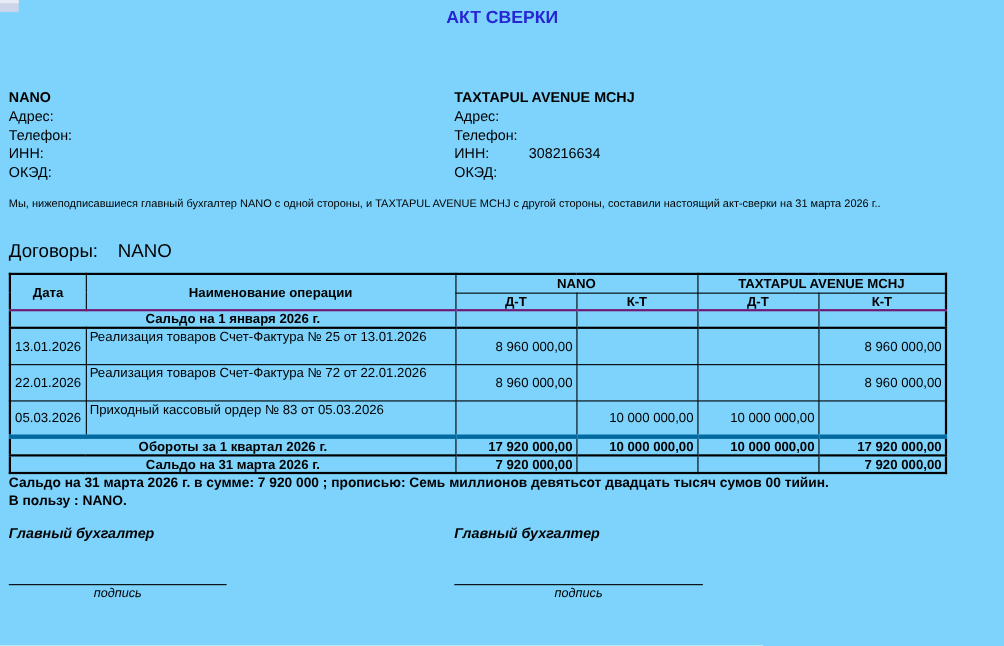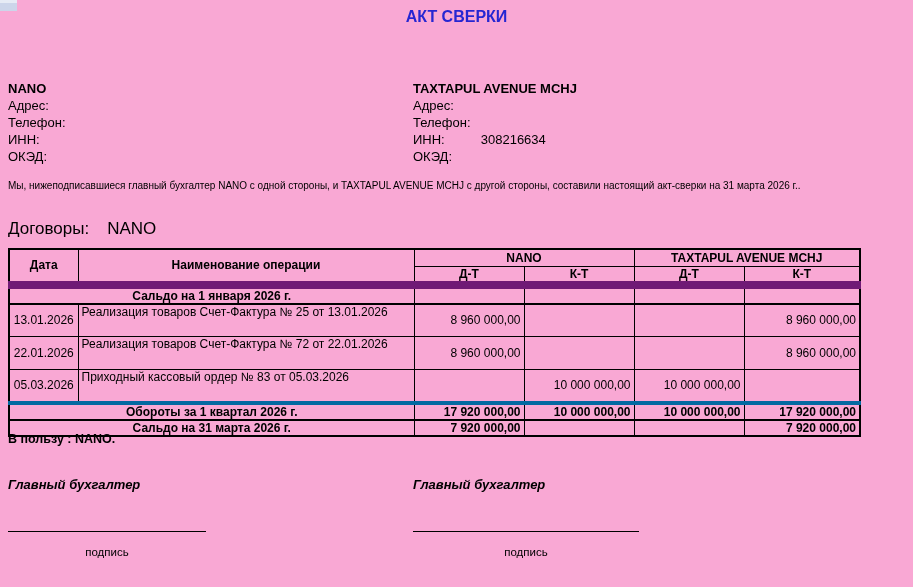"АКТ СВЕРКИ" .page { background: #f9a8d4 -> #7dd3fc }
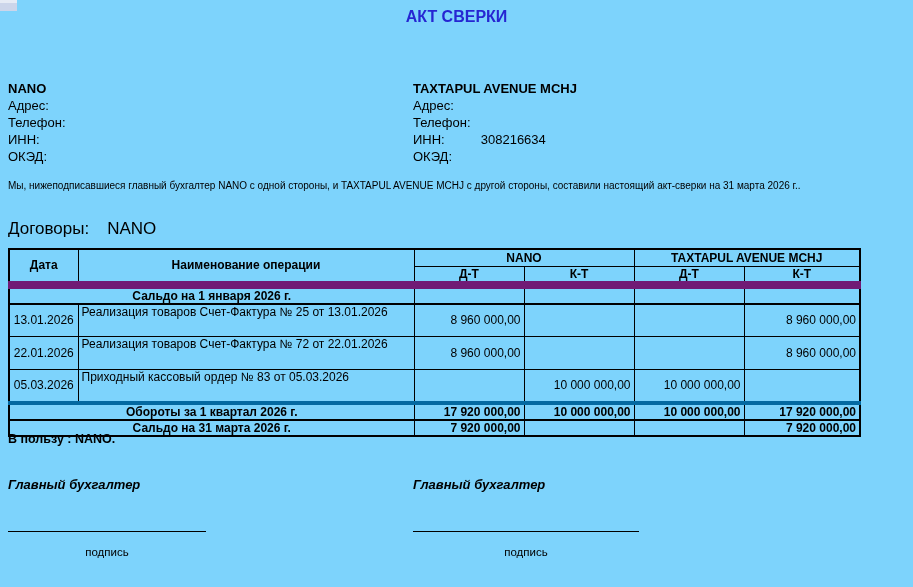"Сальдо на 1 января 2026" .row-balance-open td { border-top: 8px solid #701a75 -> 2px solid #701a75 }
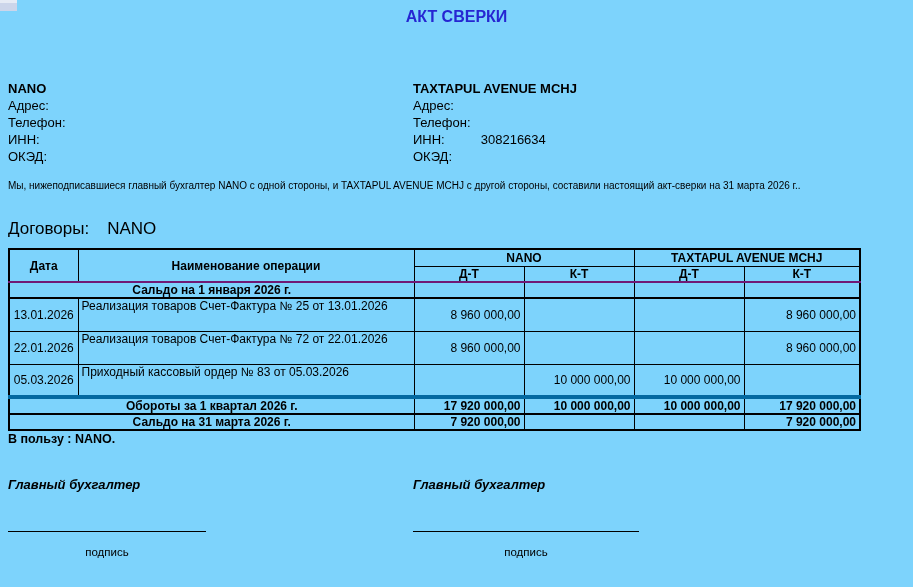"Сальдо на 31 марта 2026 г. в" div { html: none -> <div>Сальдо на 31 марта 2026 г. в сумме: 7 920 000 ; прописью: Семь миллионов девятьсот двадцать тысяч сумов 00 тийин.</div> }
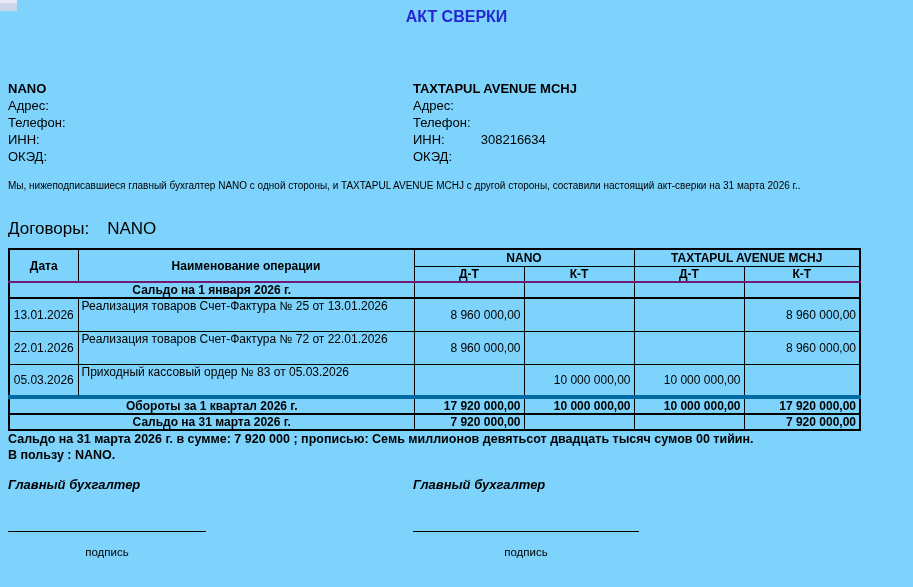"подпись" .sig-caption { font-style: none -> italic; margin-top: 14px -> 2px }
